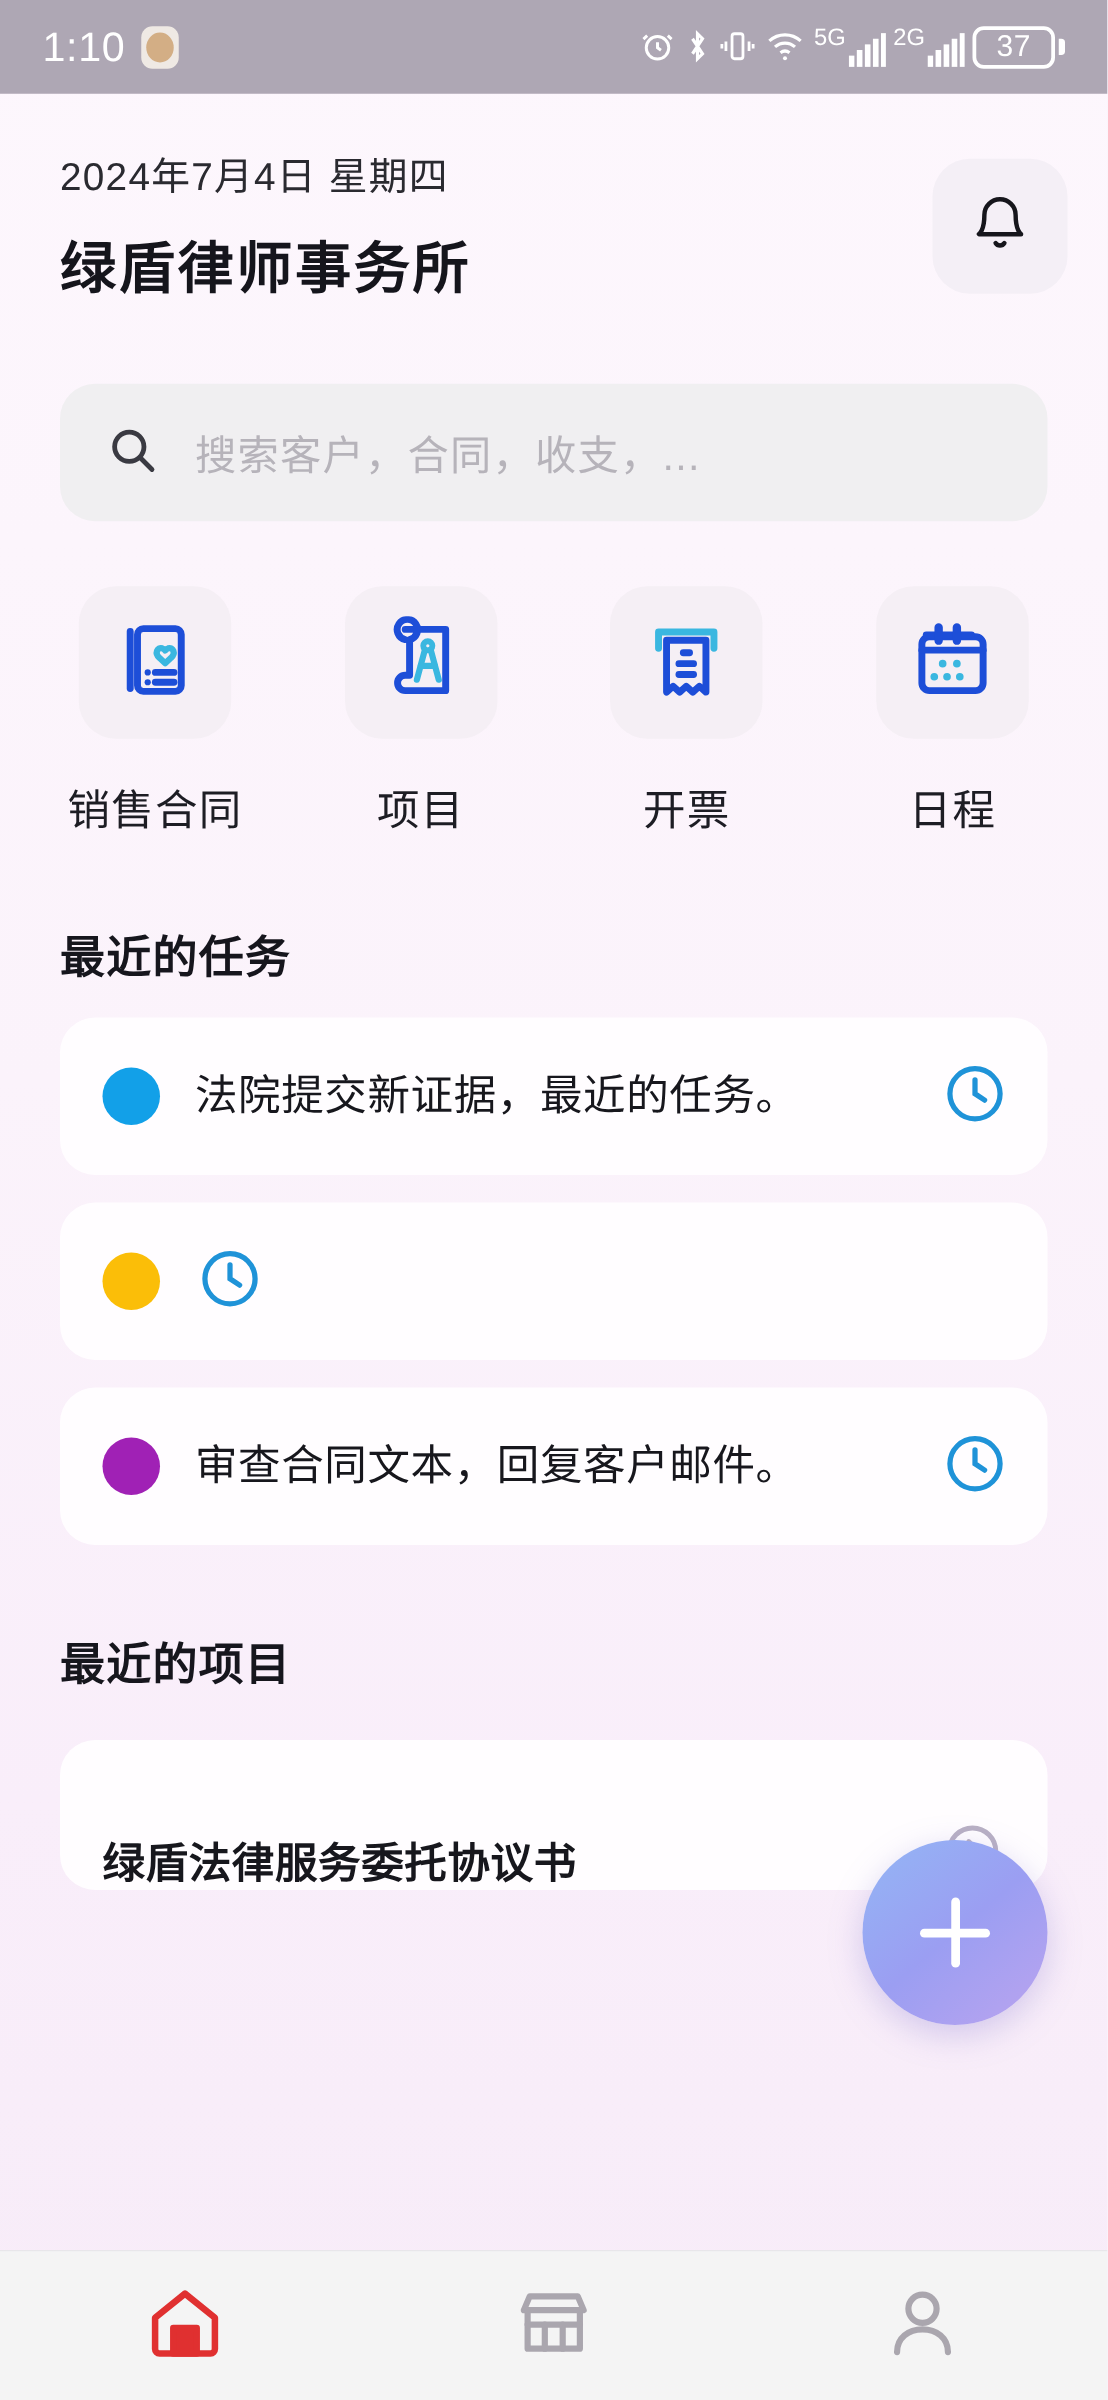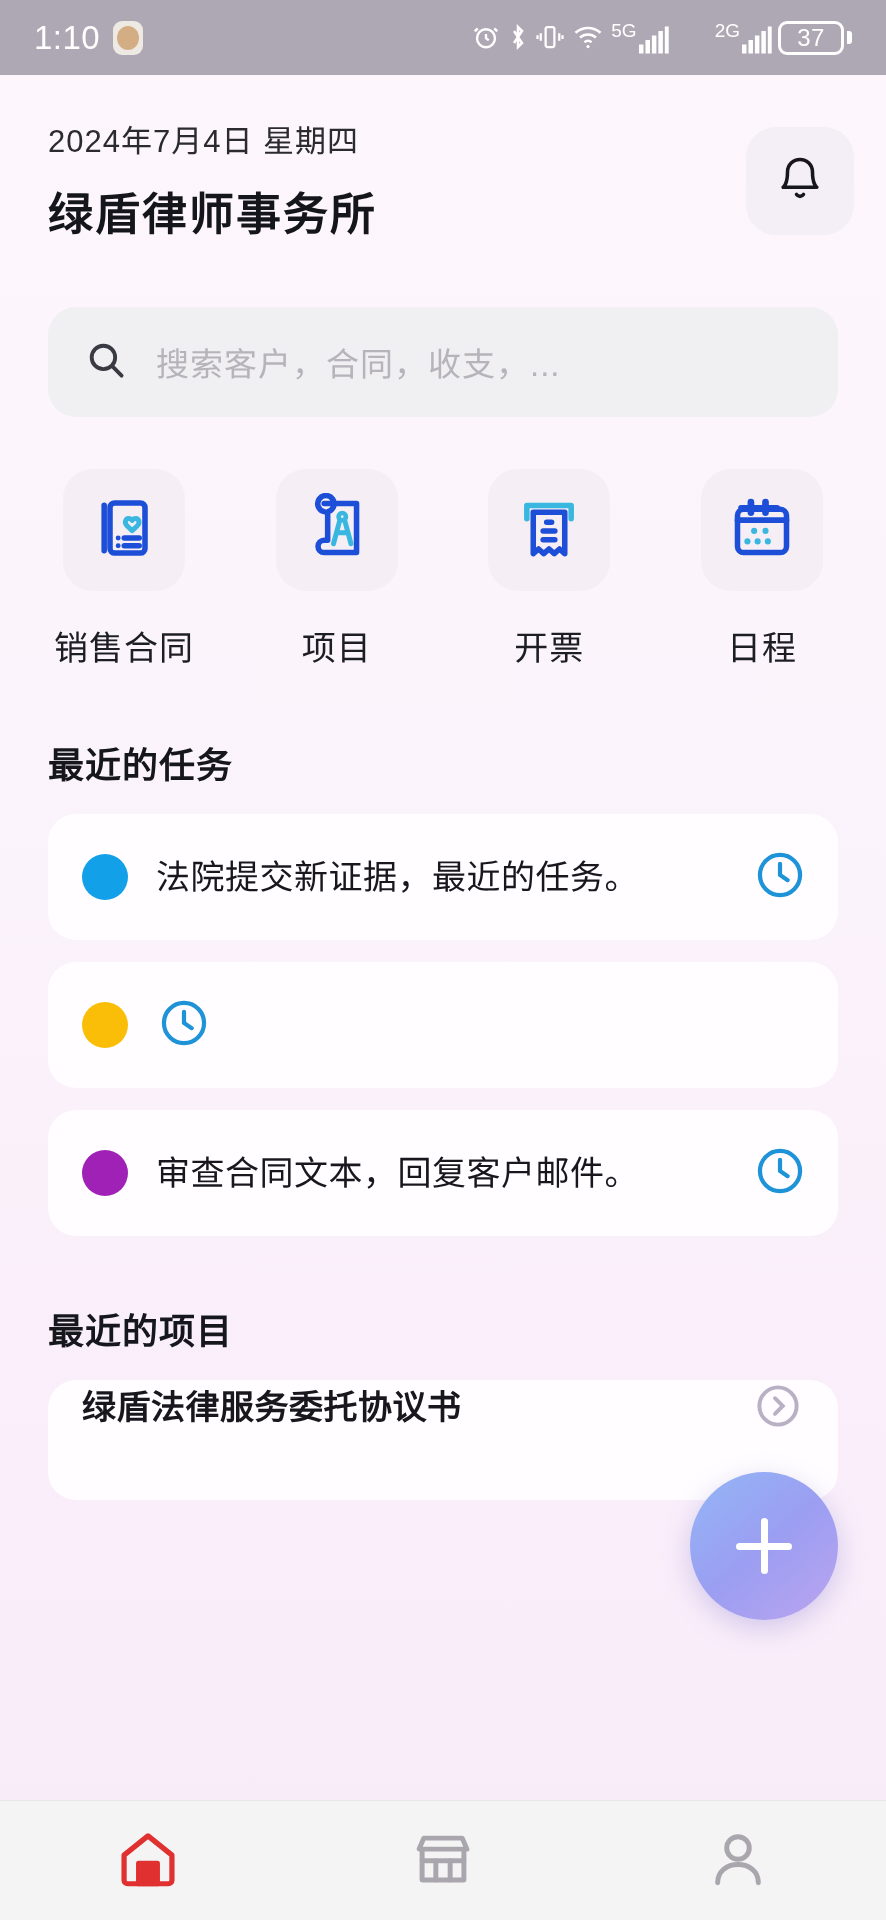"2G" span { margin-left: 40px -> none }
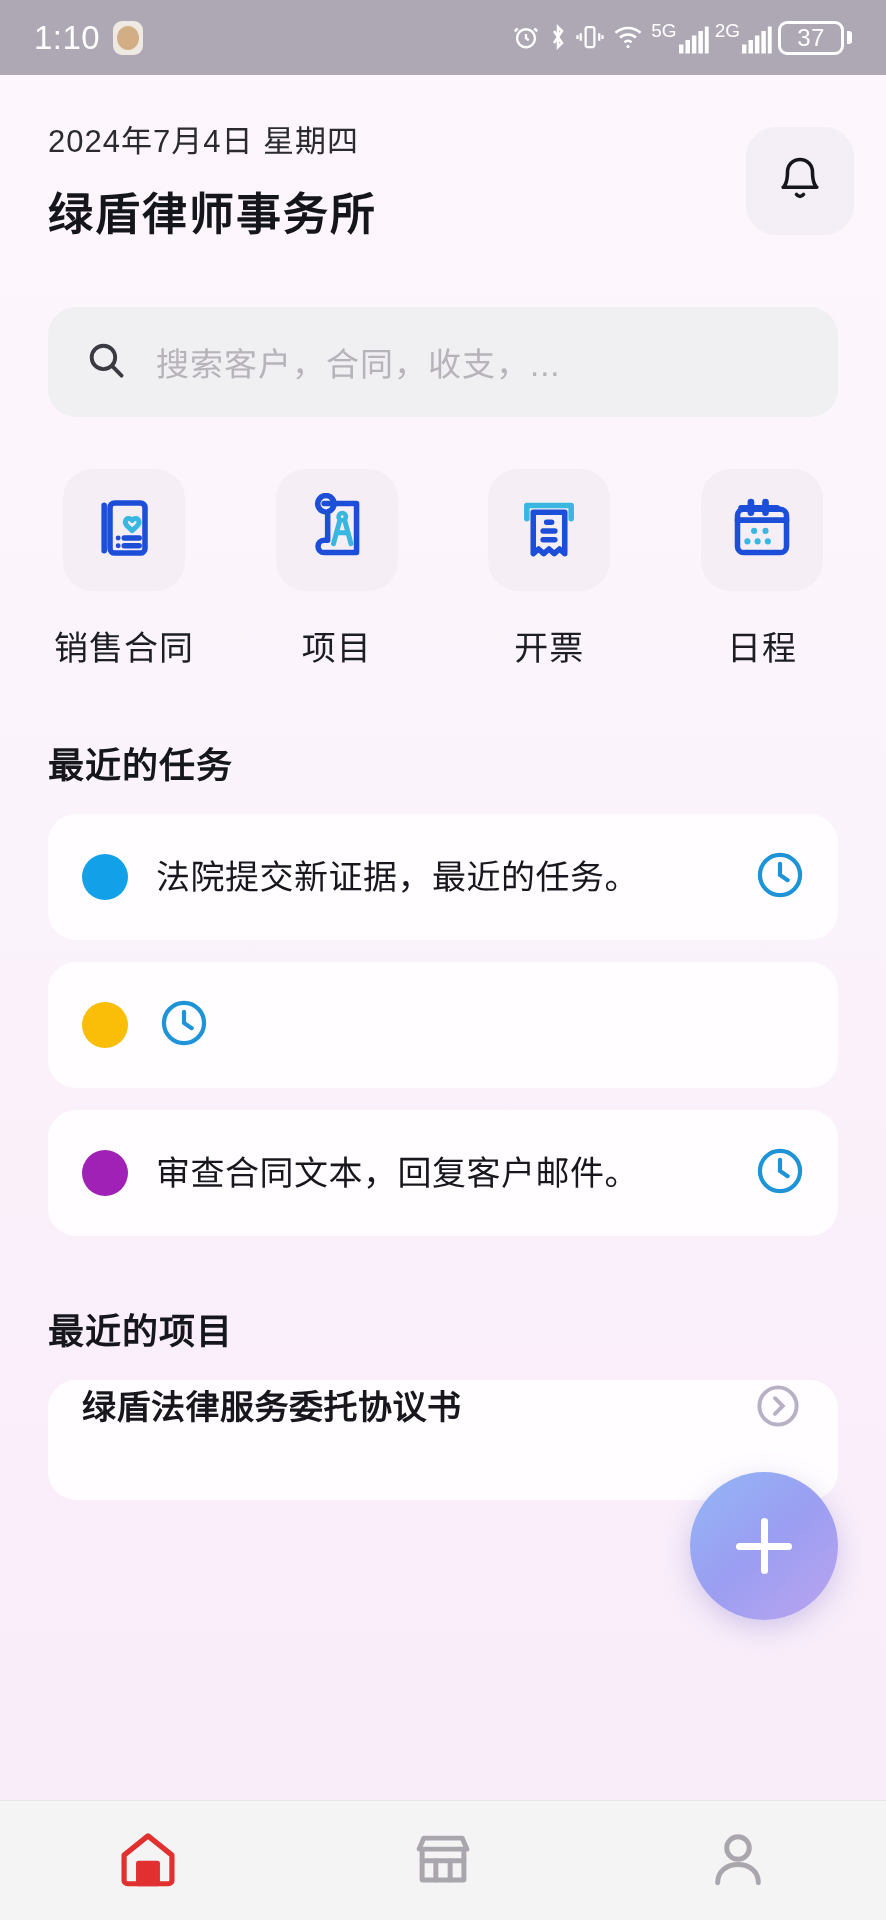"绿盾法律服务委托协议书" .proj-card { align-items: flex-start -> flex-end; margin: 0 48px -> 12px 48px }
